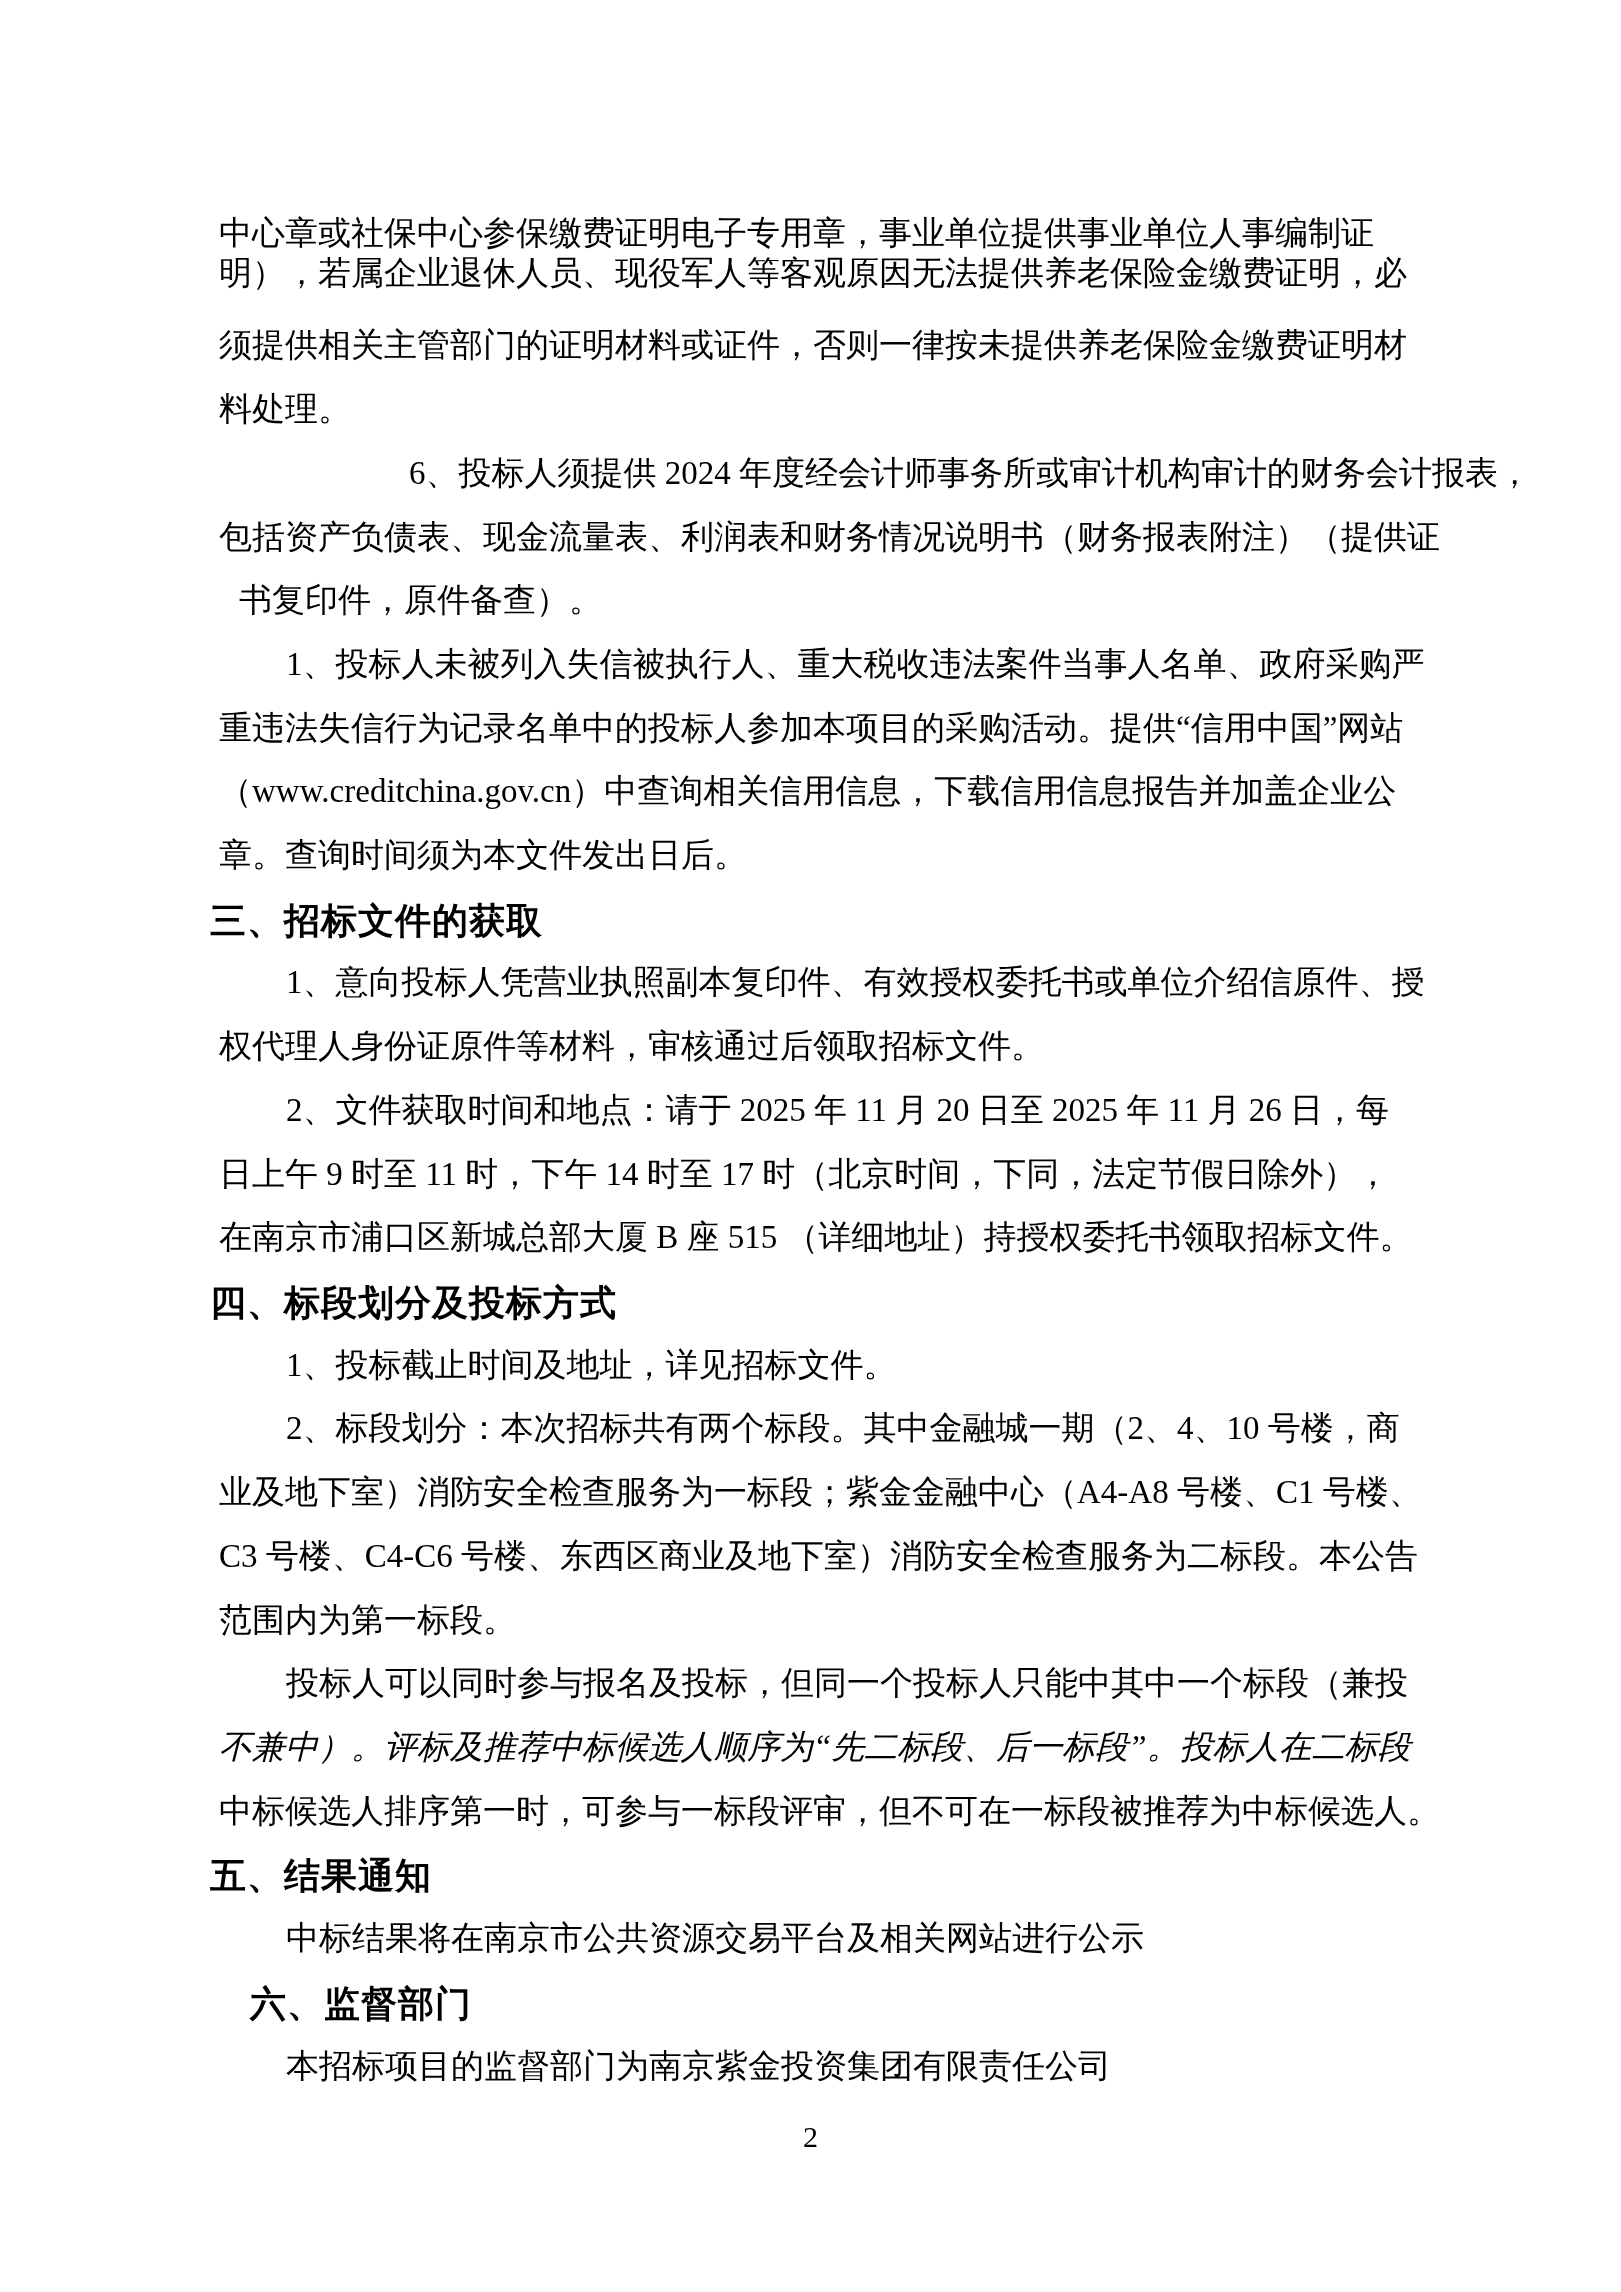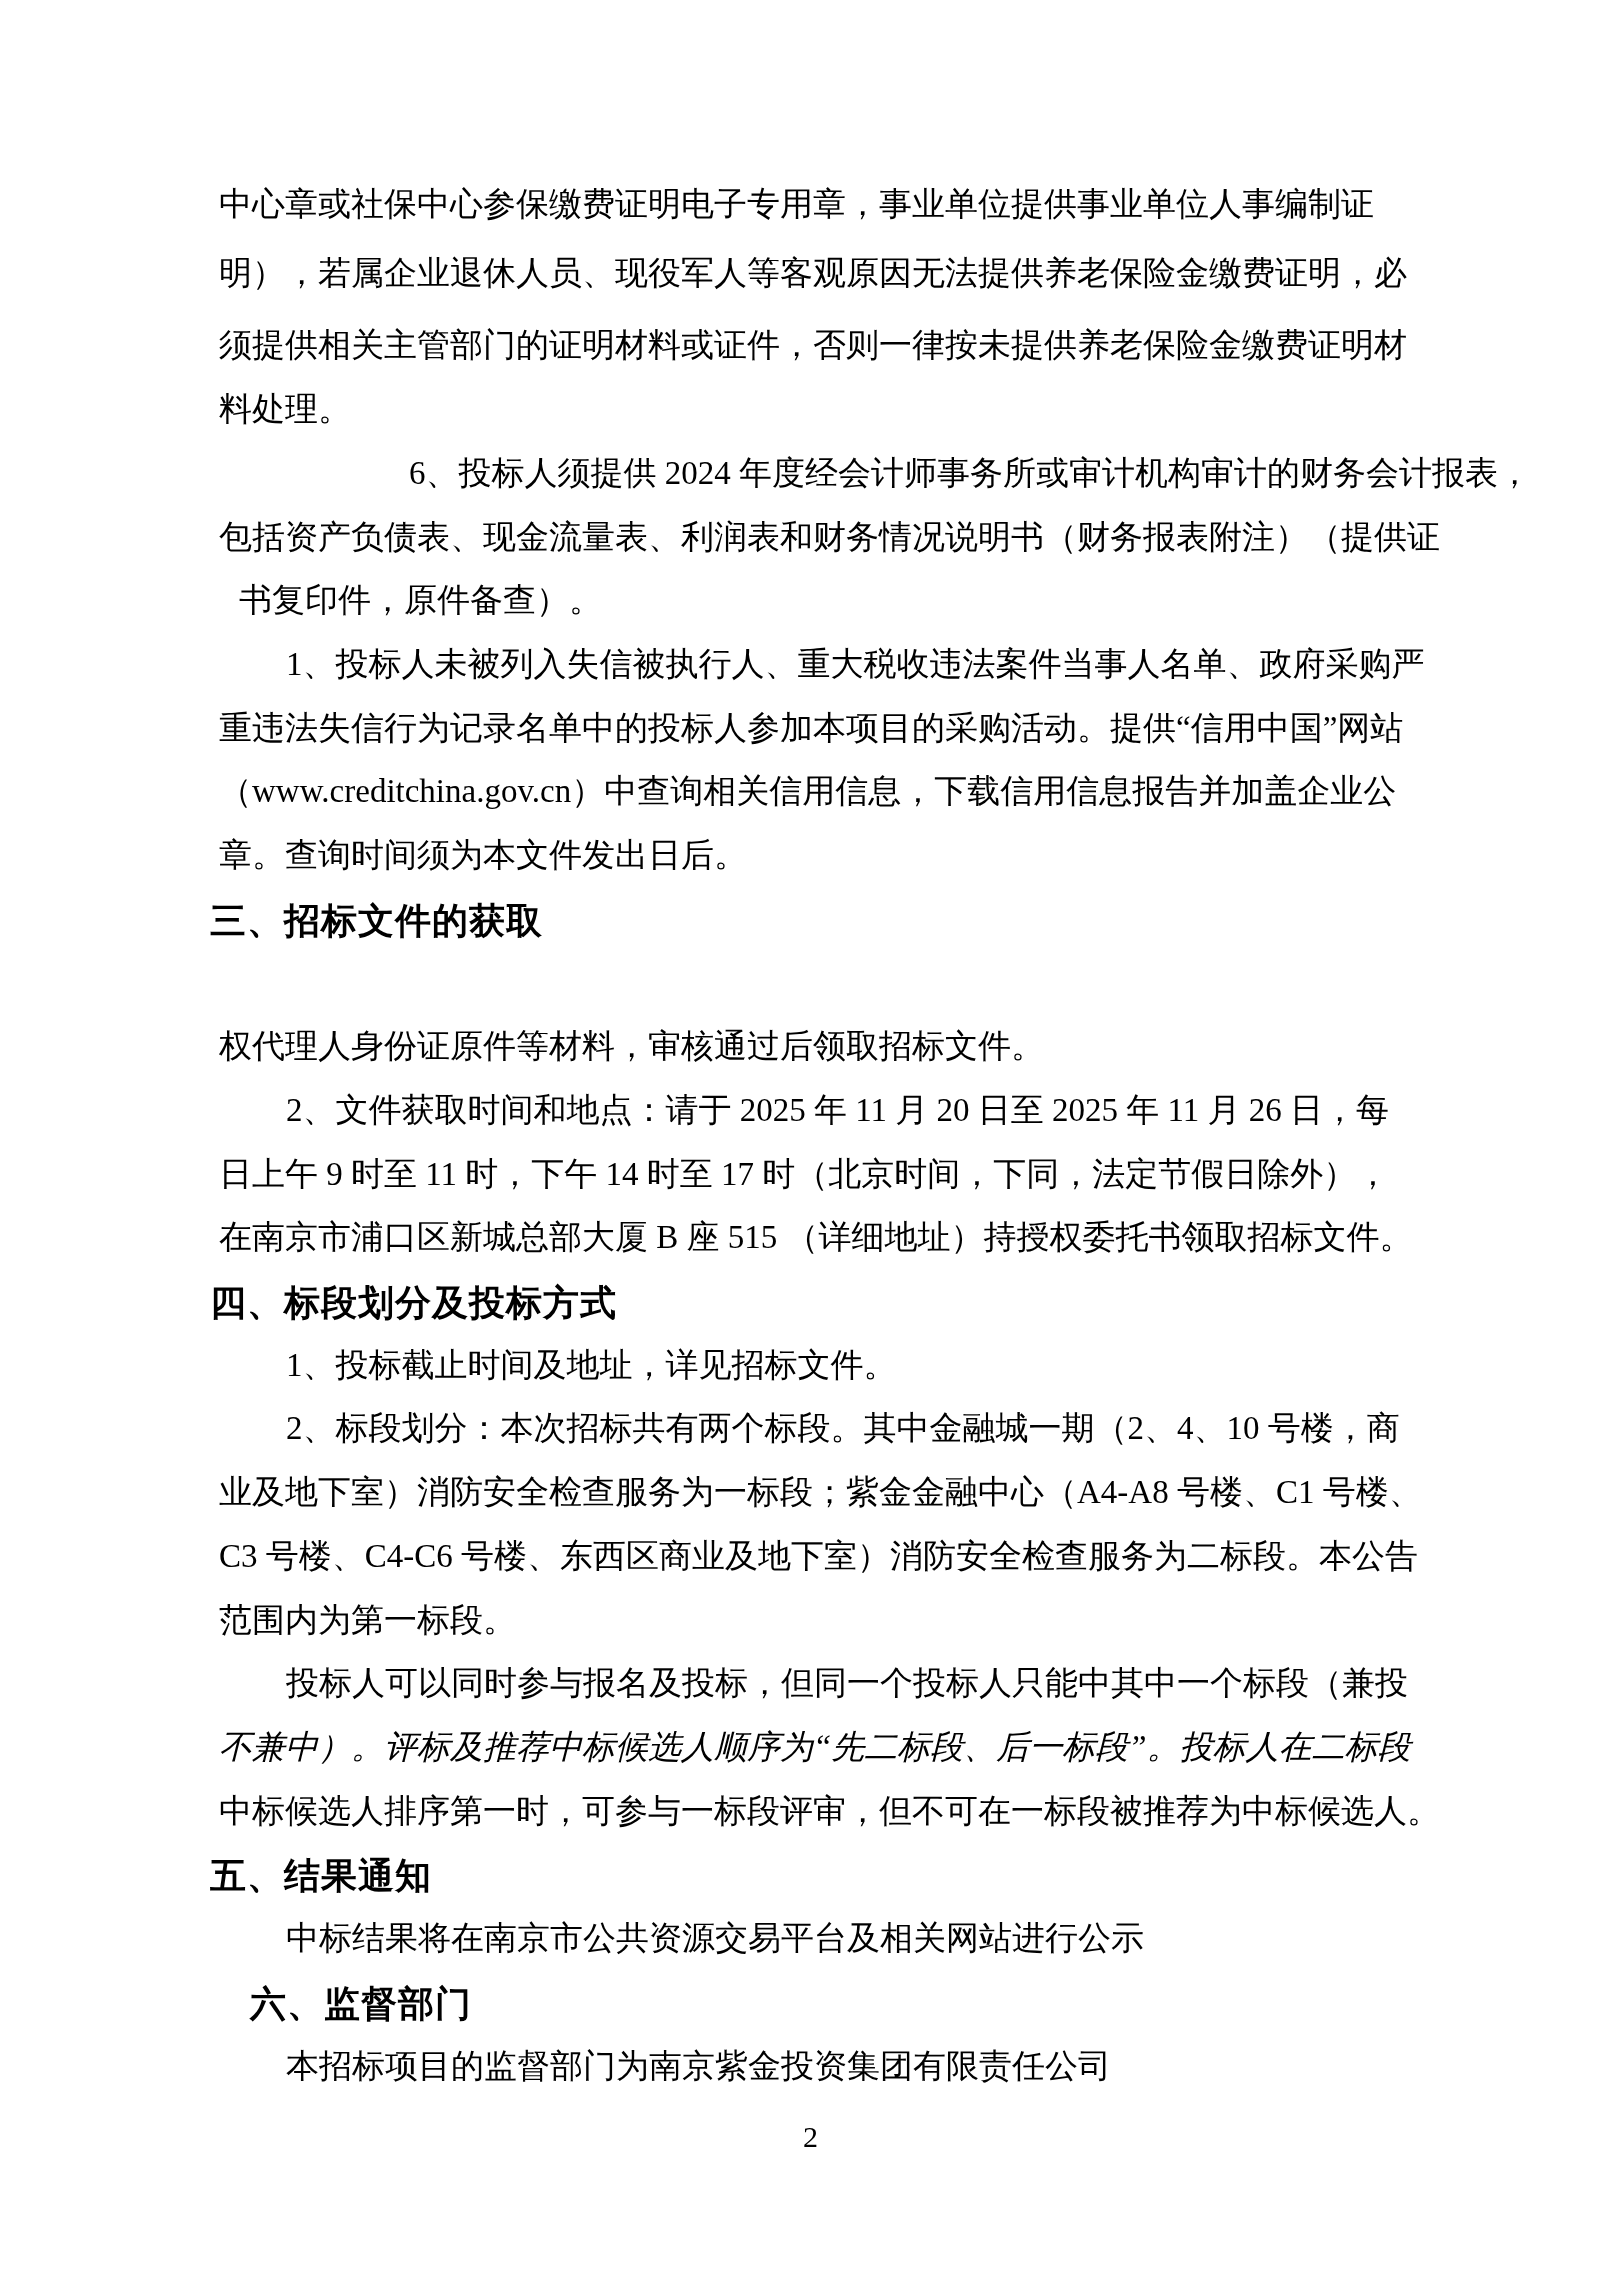"中心章或社保中心参保缴费证明电子专用章，事业单位提供事业单位人事编制证" div.doc-line { top: 185px -> 214px }
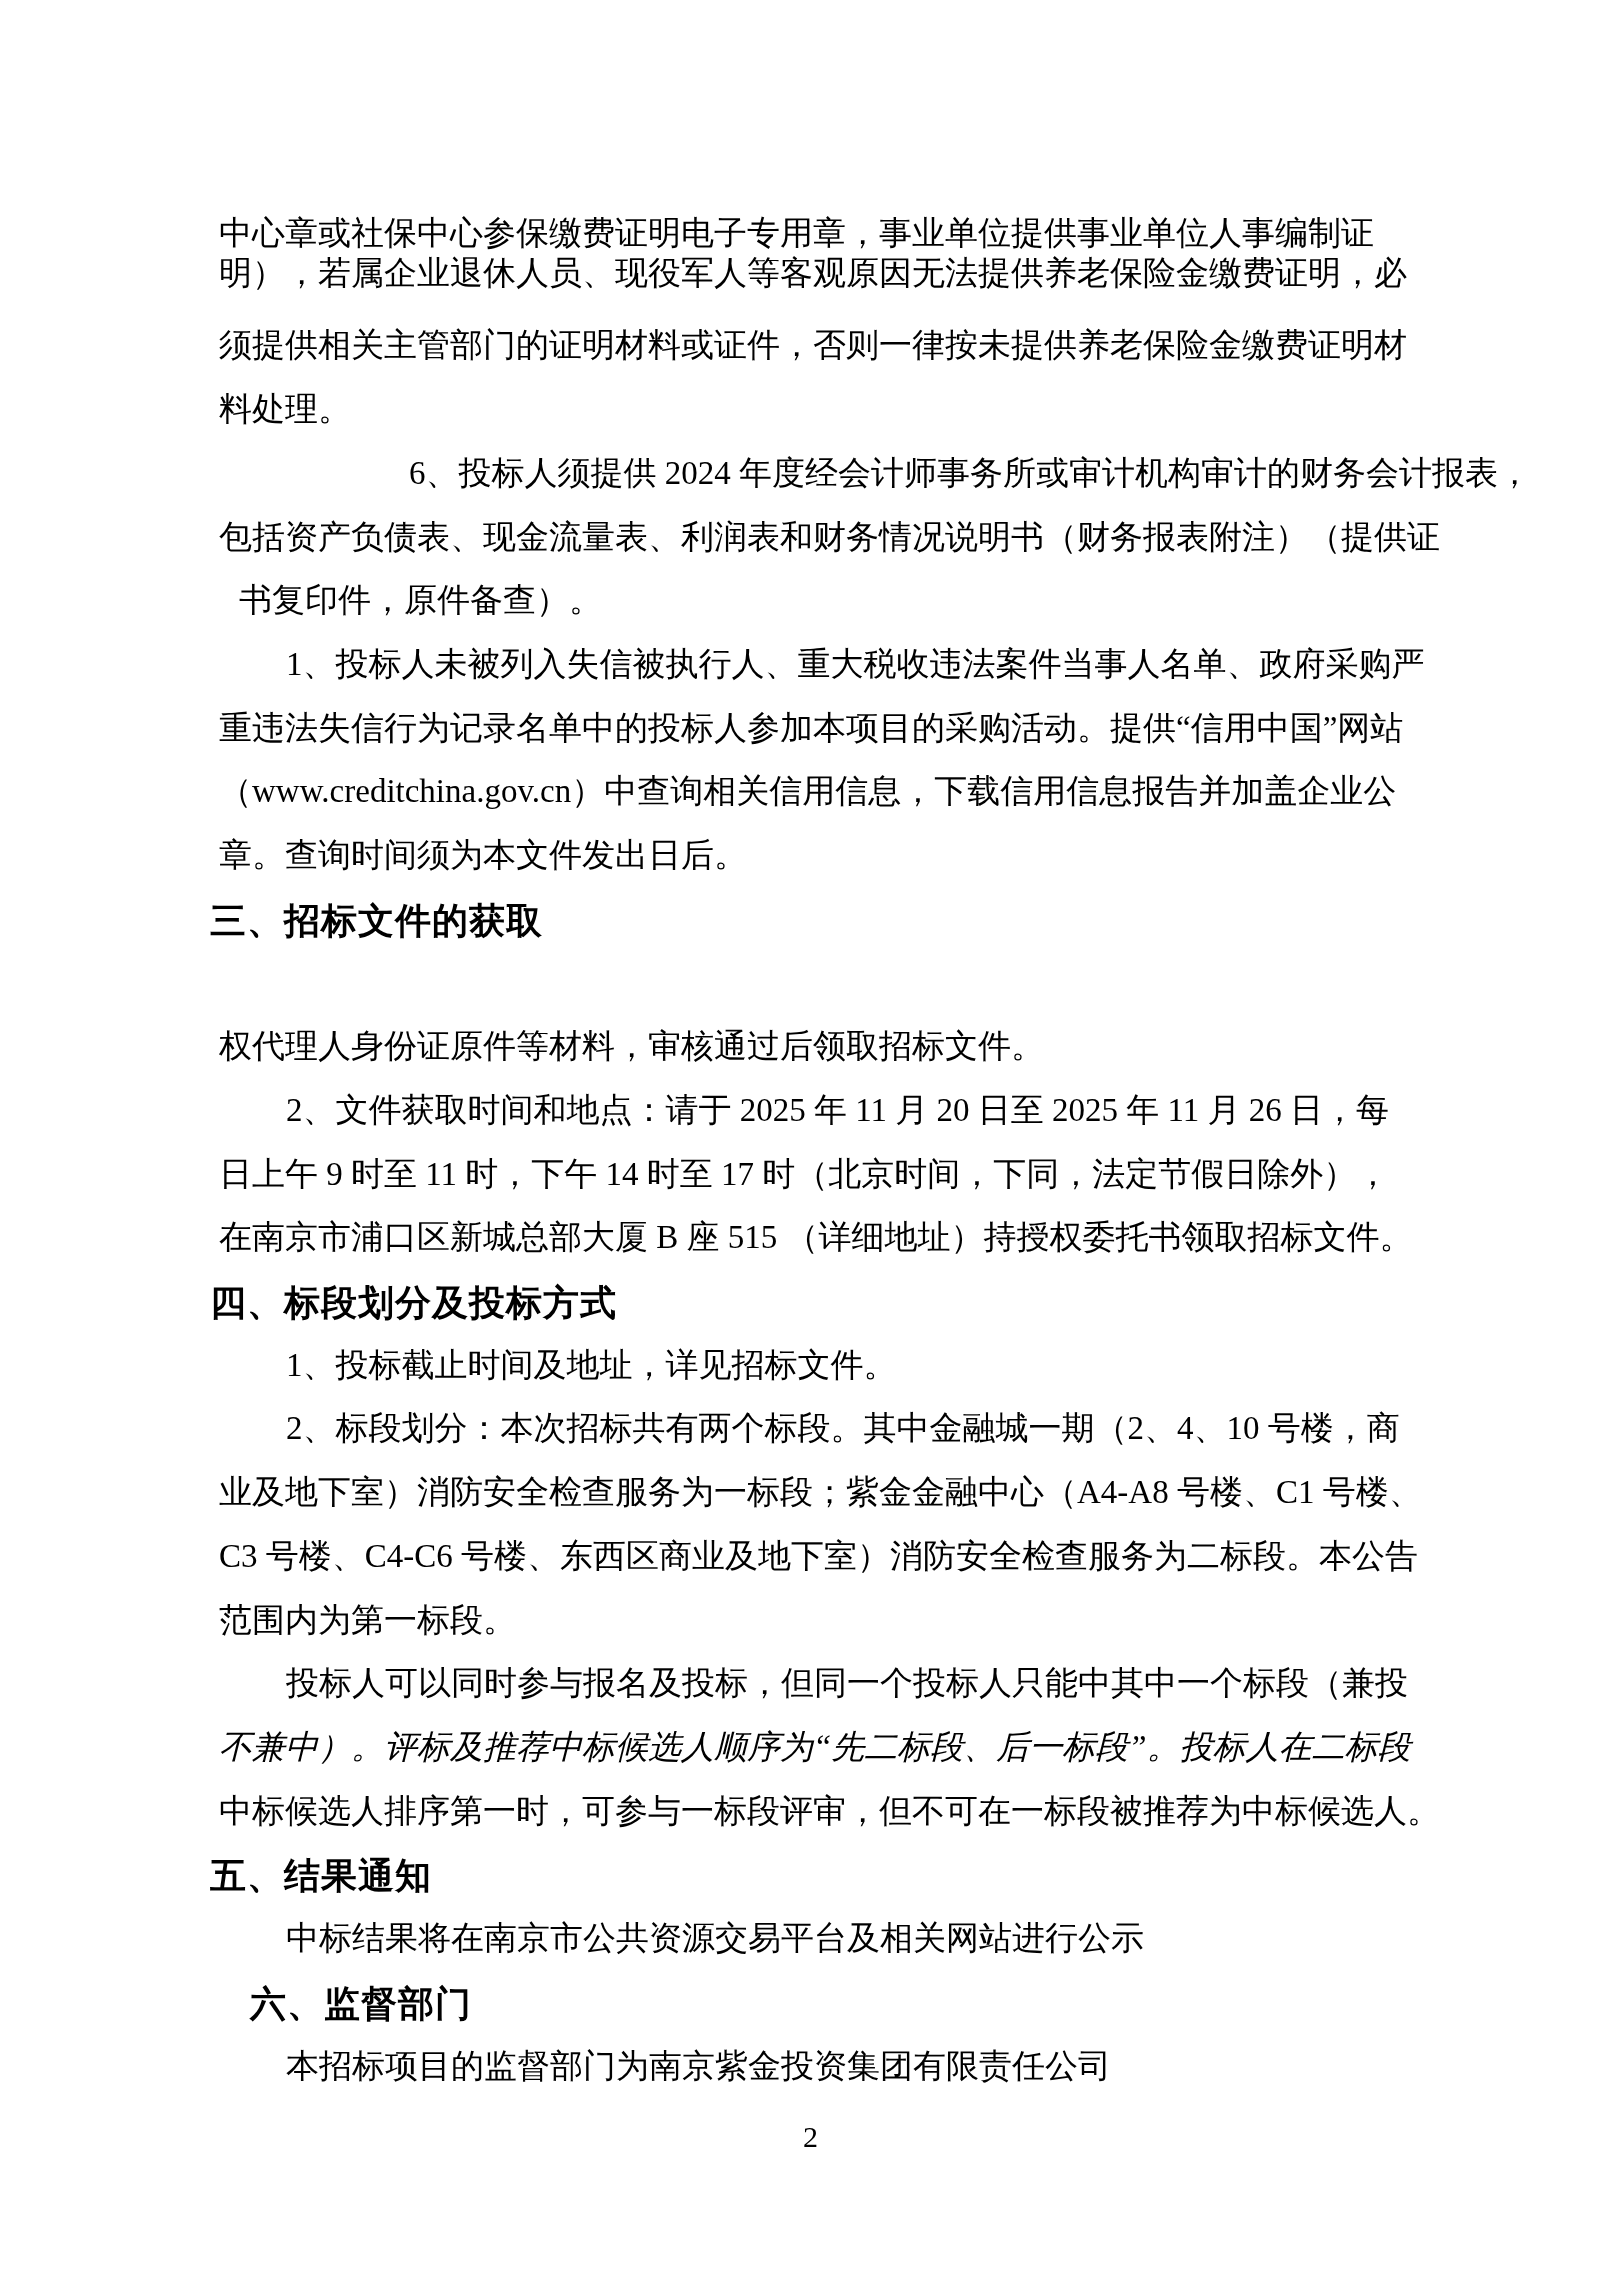"1、意向投标人凭营业执照副本复印件、有效授权委托书或单位介绍信原件、授" div.doc-line { html: none -> <div>1、意向投标人凭营业执照副本复印件、有效授权委托书或单位介绍信原件、授</div> }
